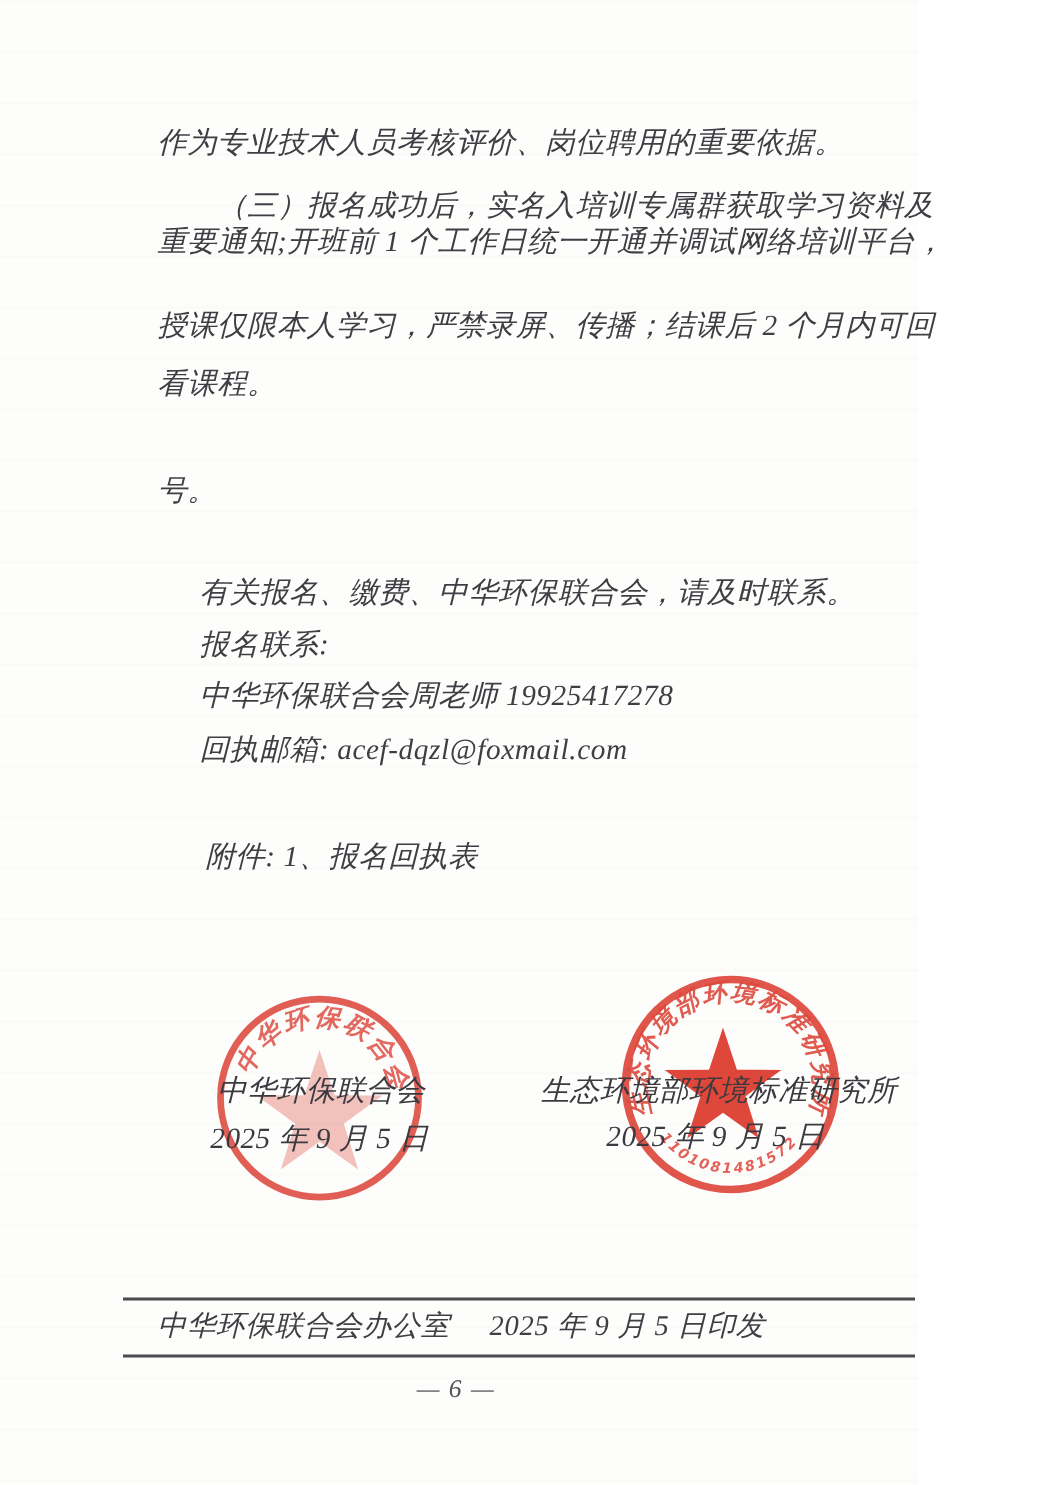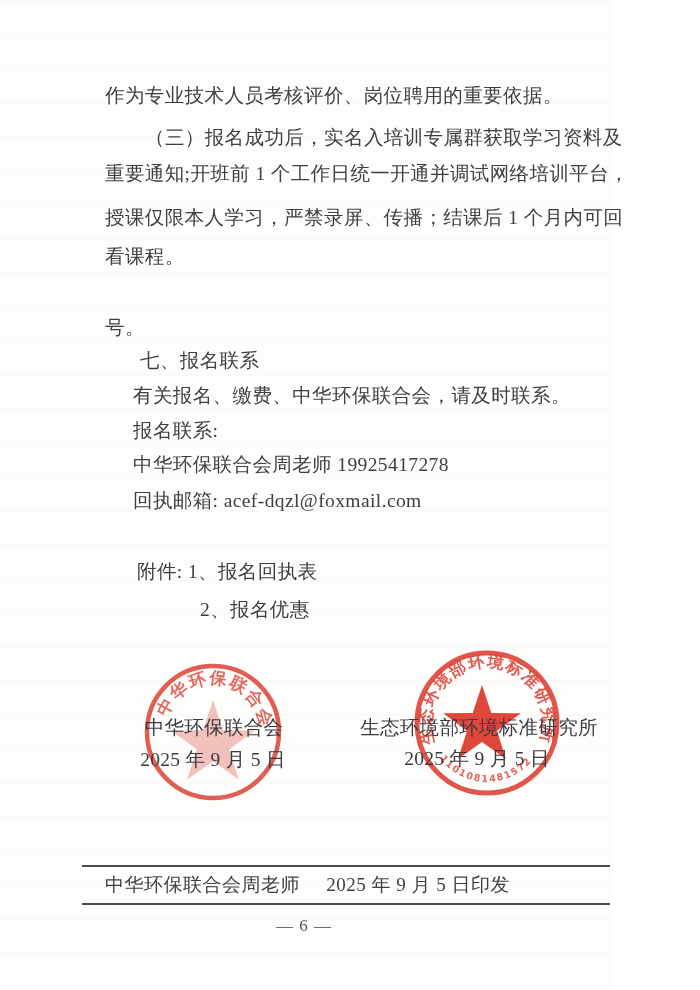"作为专业技术人员考核评价、岗位聘用的重要依据。" .page { font-style: none -> italic }
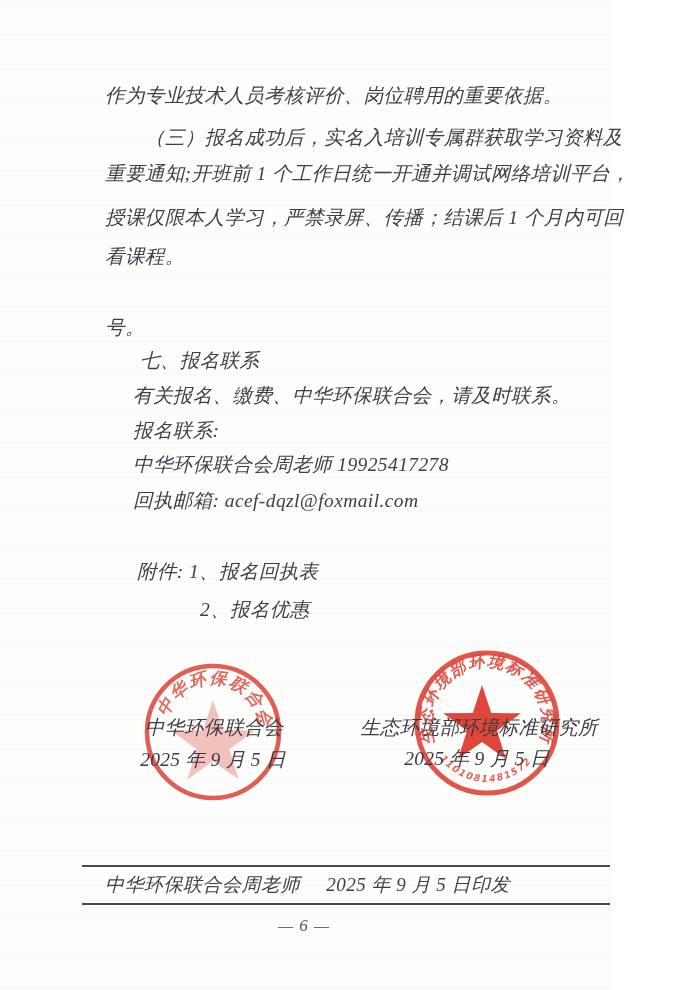"重要通知;开班前 1 个工作日统一开通并调试网络培训平台，" div.line { top: 160px -> 148px }
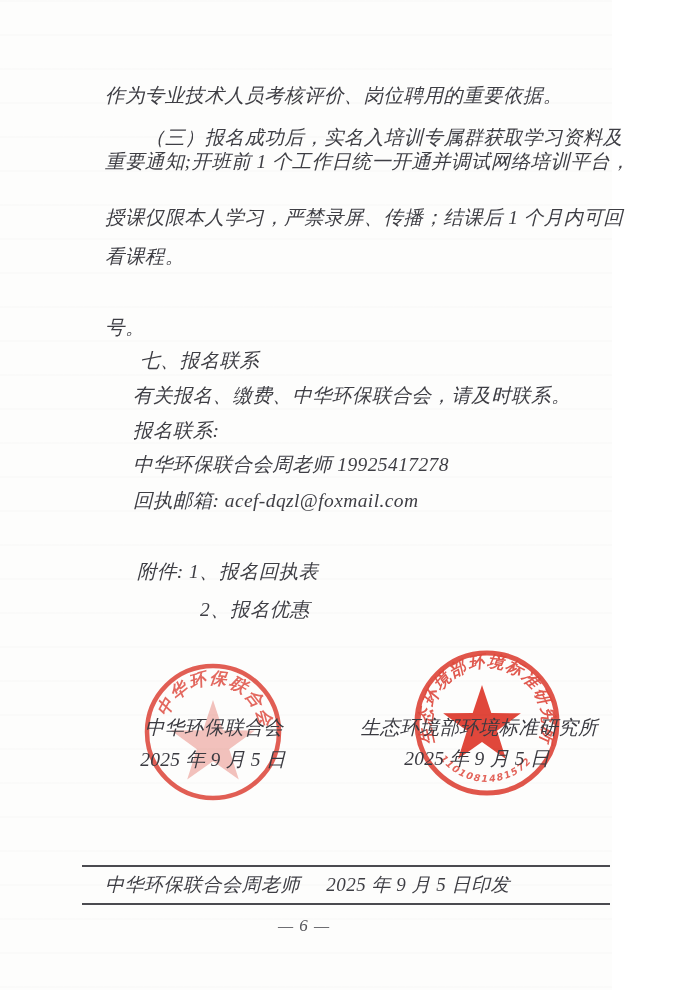"授课仅限本人学习，严禁录屏、传播；结课后 1 个月内可回" div.line { text: 1 -> 2 }
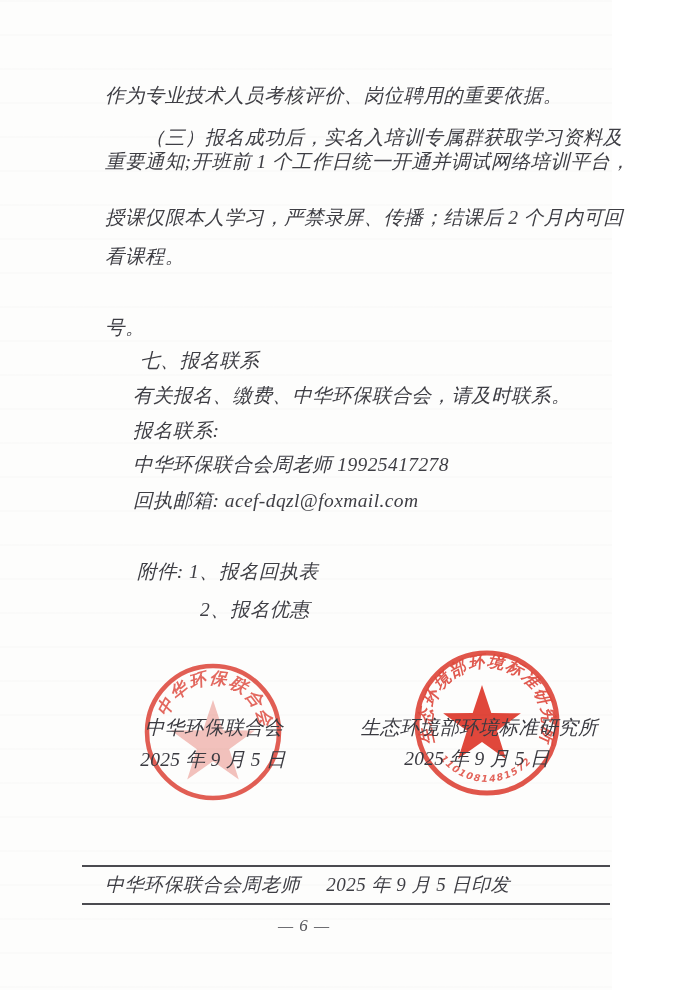"七、报名联系" div.line { html: <div>七、报名联系</div> -> none }
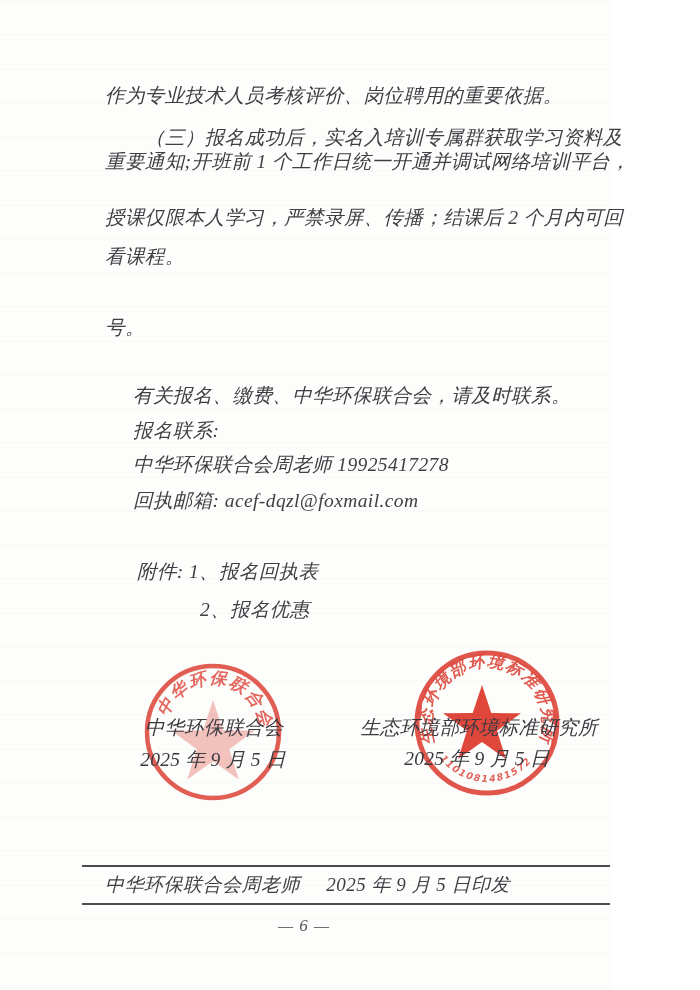"2、报名优惠" div.line { html: <div>2、报名优惠</div> -> none }
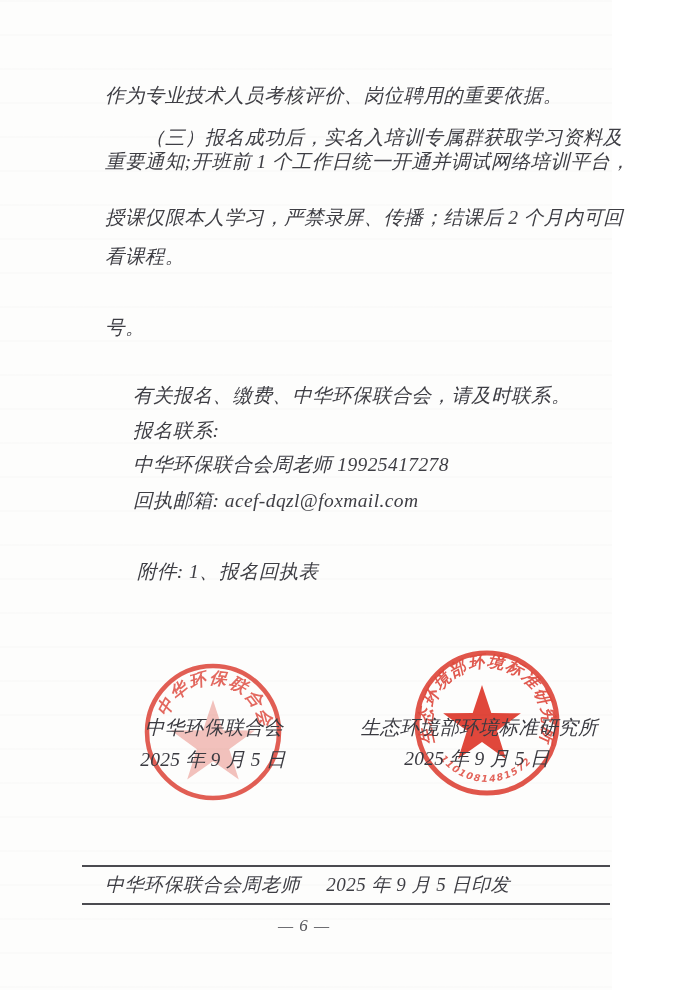"中华环保联合会周老师" div.footer-text { text: 周老师 -> 办公室 }
